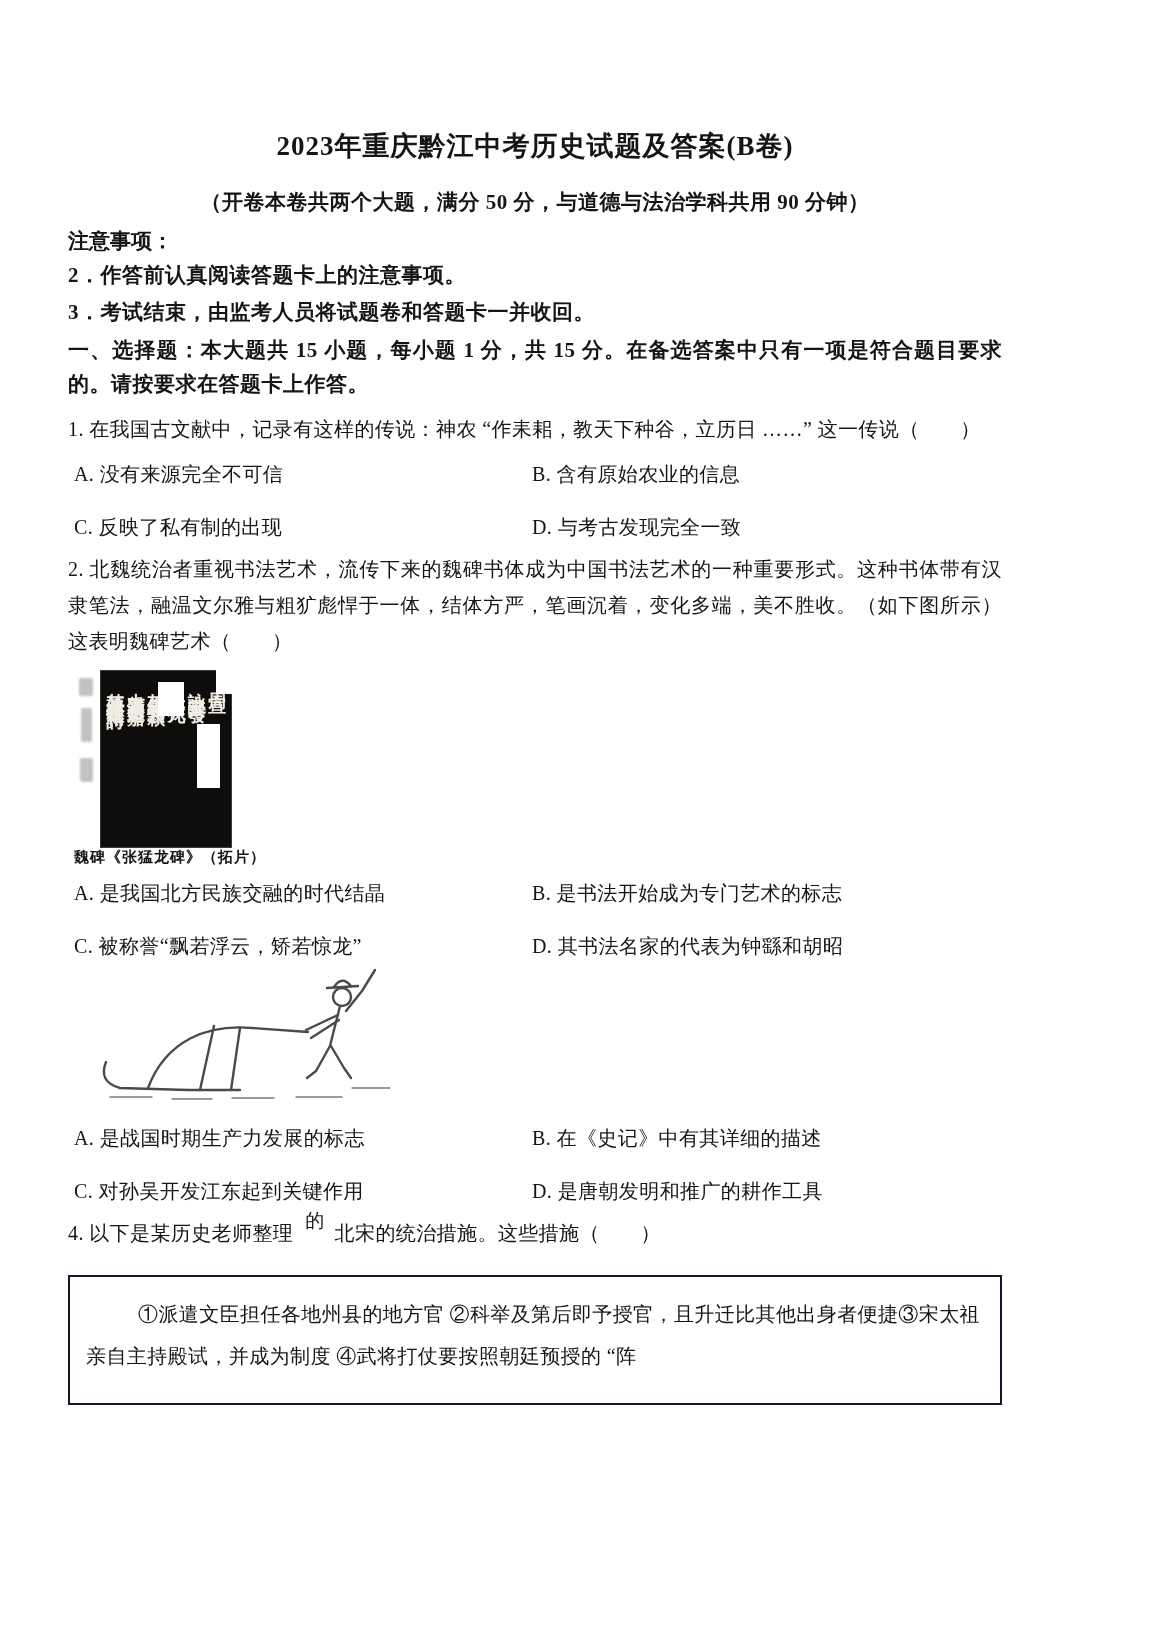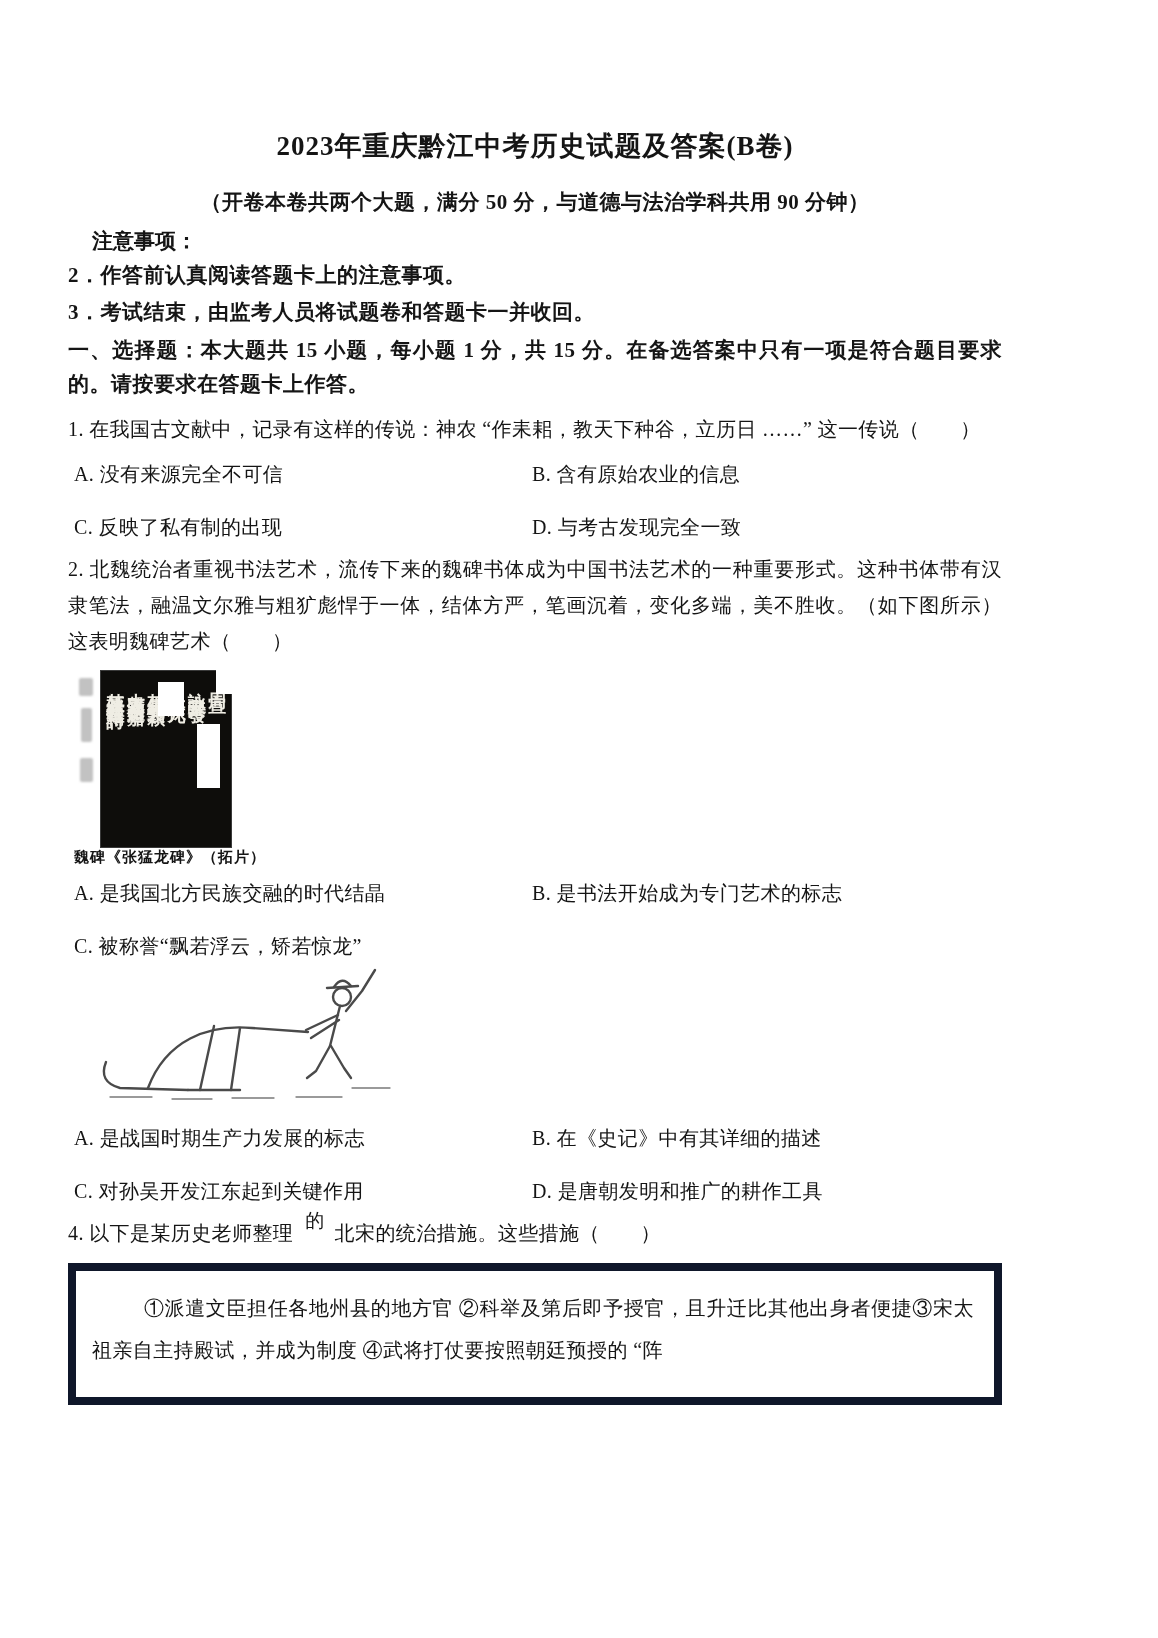"注意事项：" .notice-header { margin-left: 24px -> none }
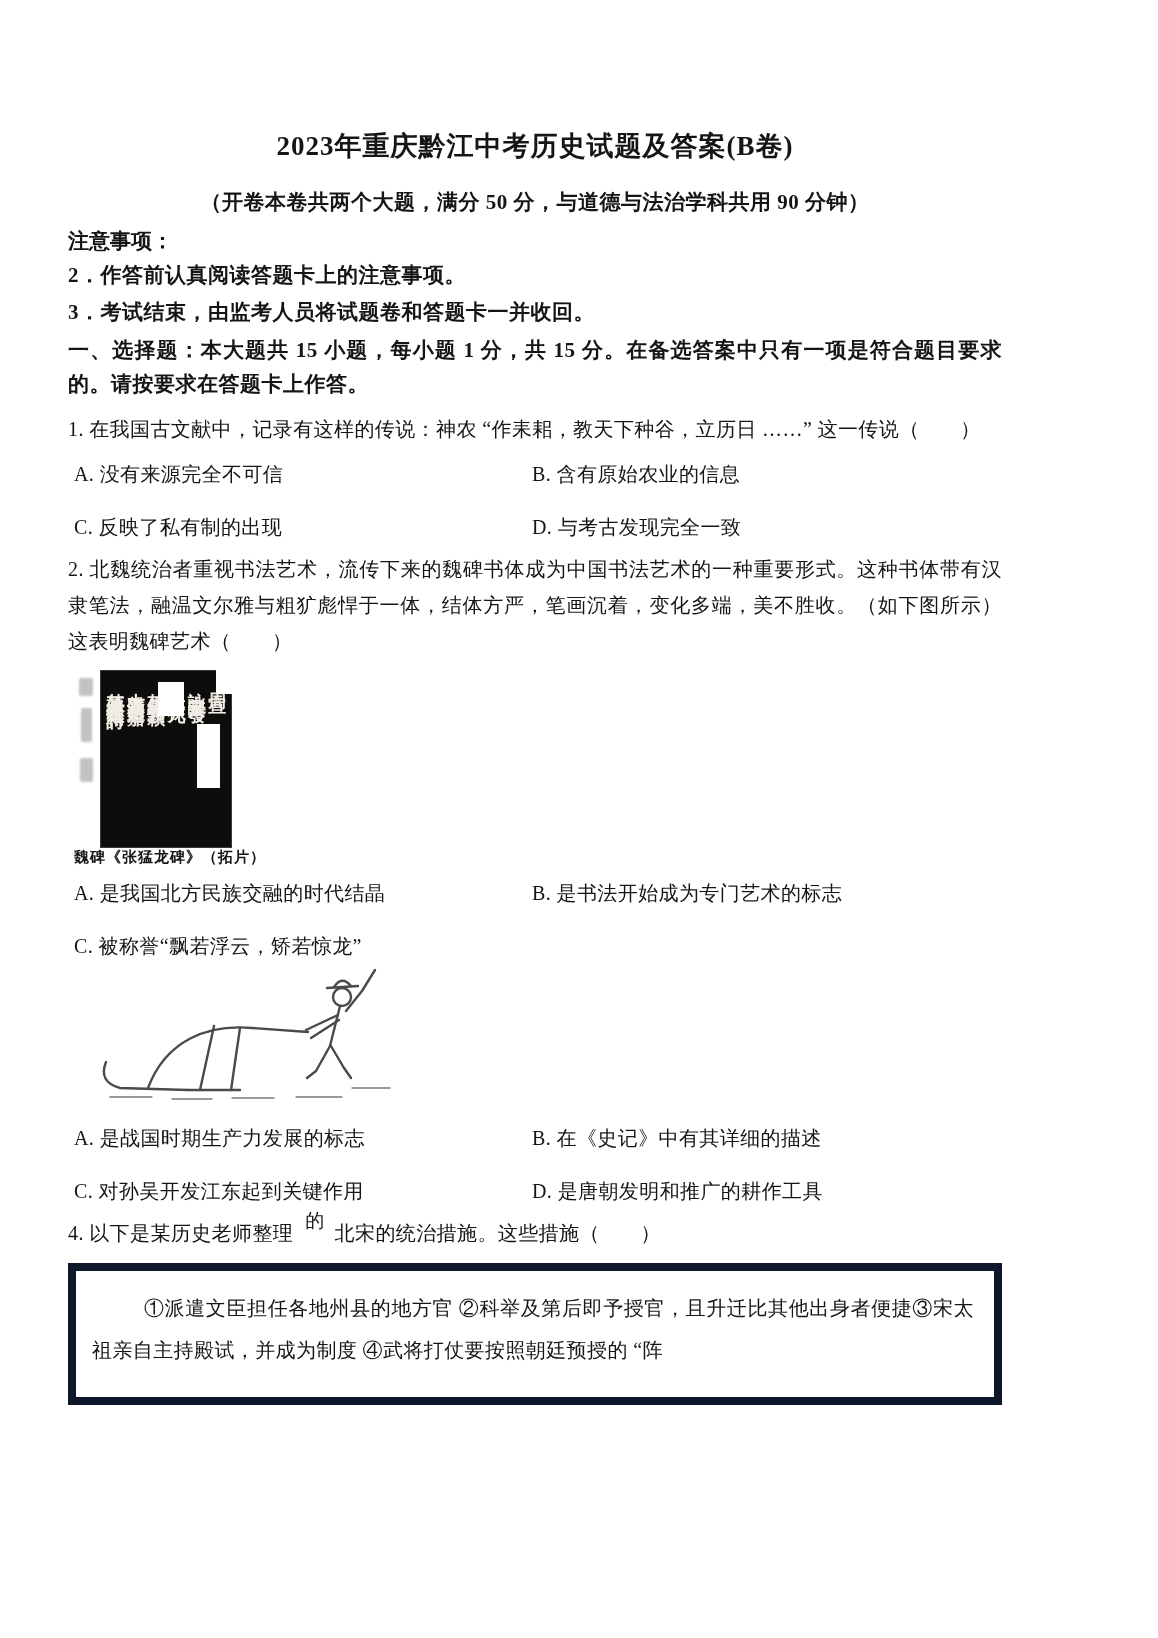"D. 其书法名家的代表为钟繇和胡昭" div.opt { html: none -> <div>D. 其书法名家的代表为钟繇和胡昭</div> }
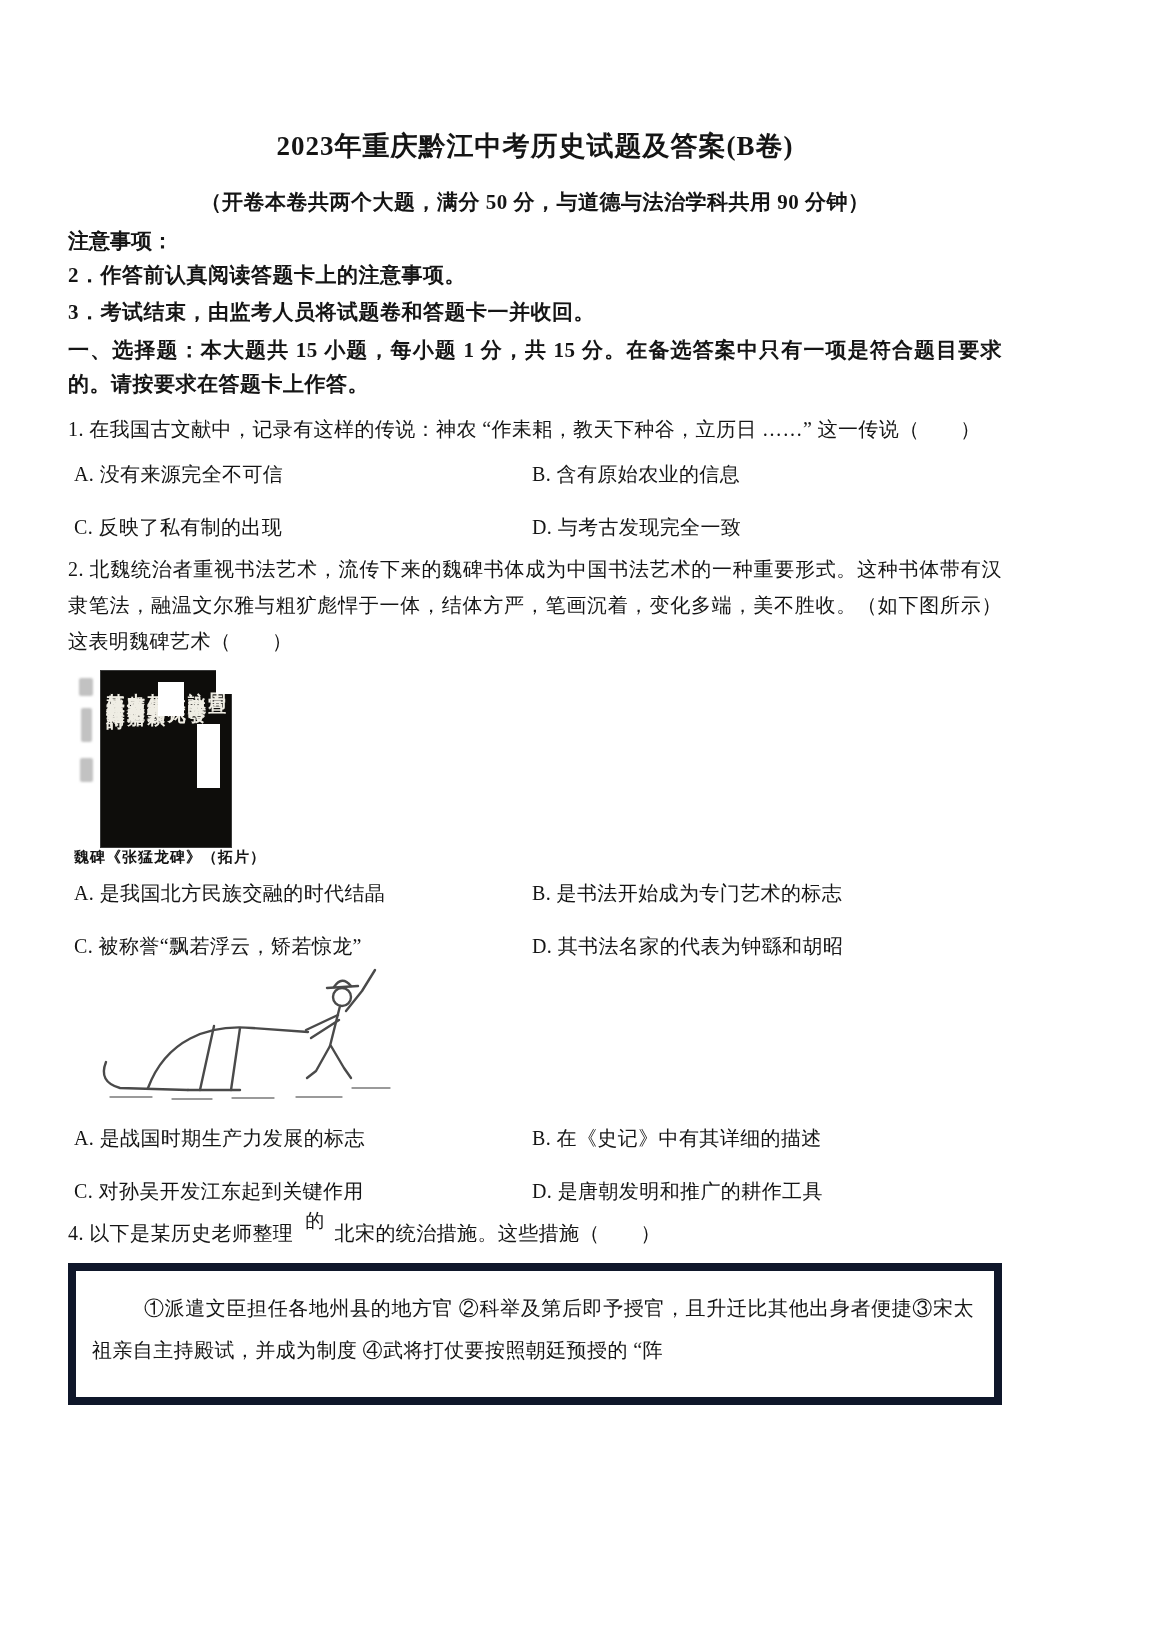"①派遣文臣担任各地州县的地方官" .measures-box { border: 8px solid #0f172a -> 2px solid #0f172a; margin-top: 12px -> 24px }
